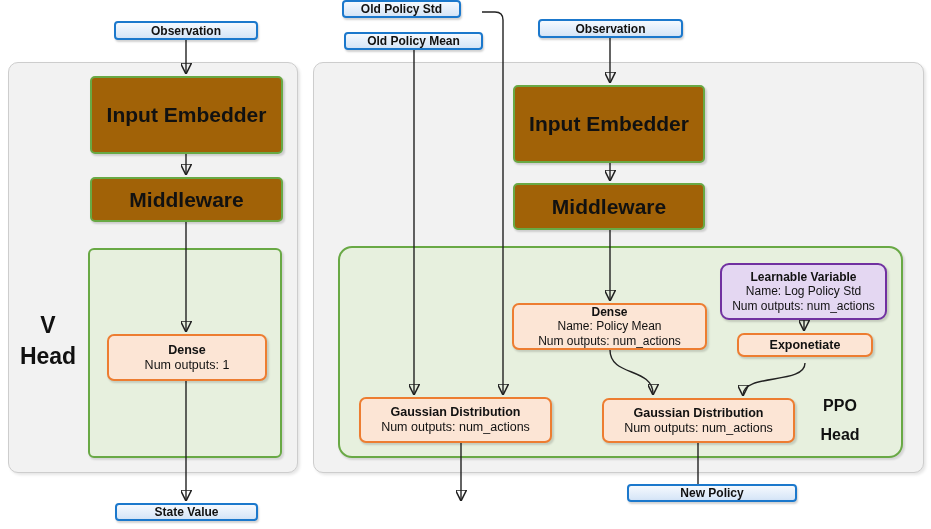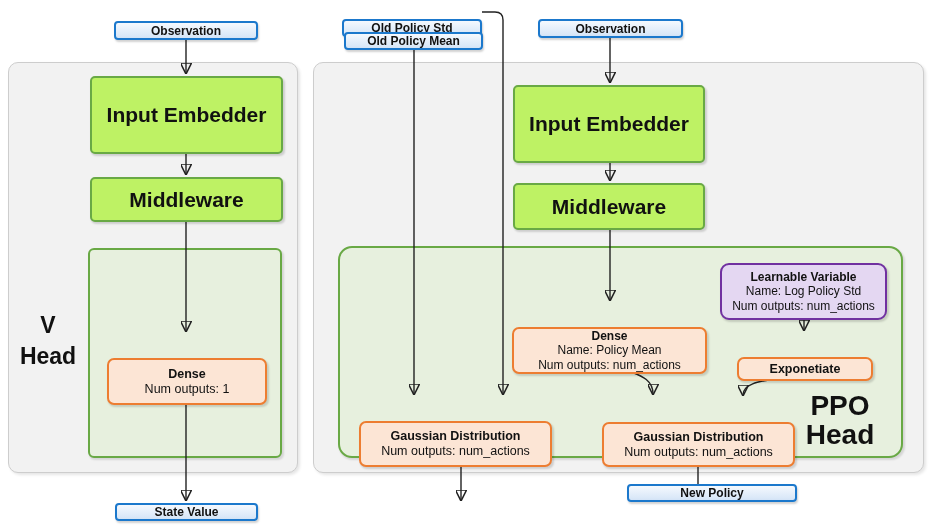"Old Policy Std" div.badge { top: 19px -> 0; width: 140px -> 119px }
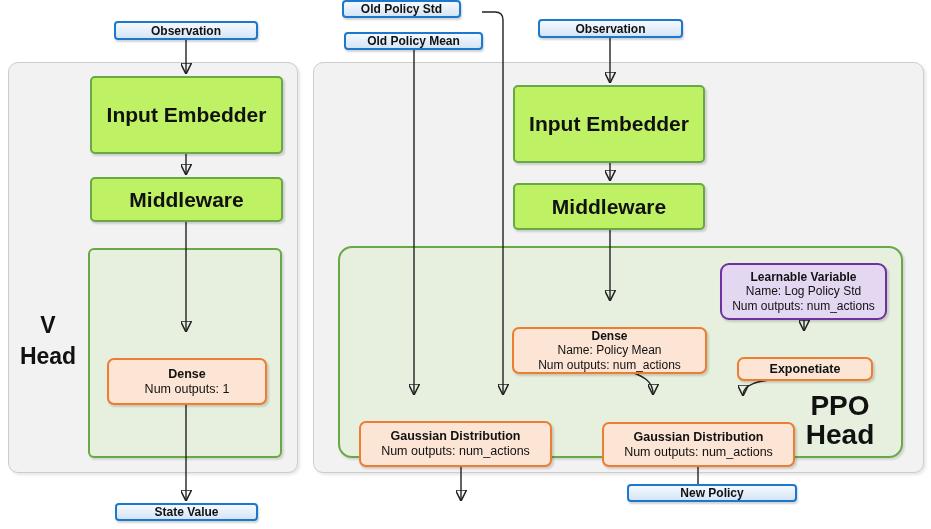"Input Embedder" .gbox { background: #bef264 -> #a16207 }
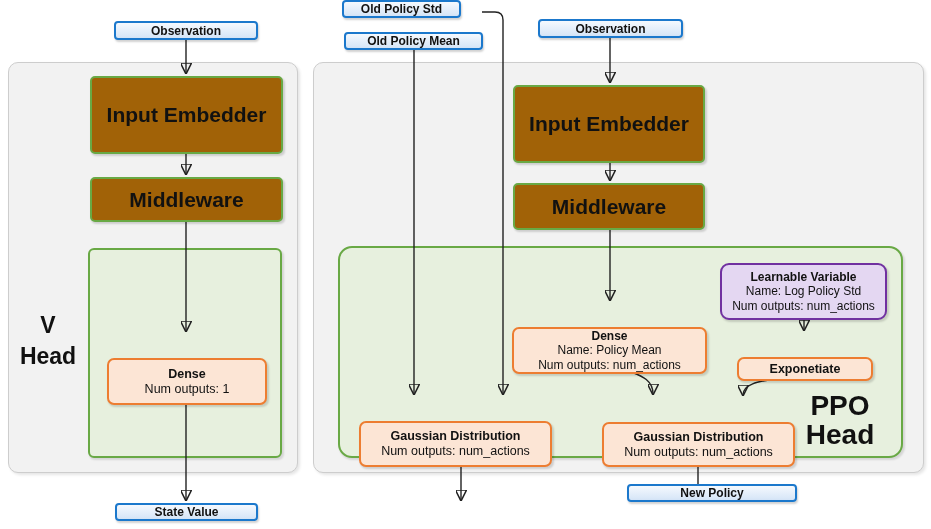"Dense" .obox { margin-top: 24px -> none }
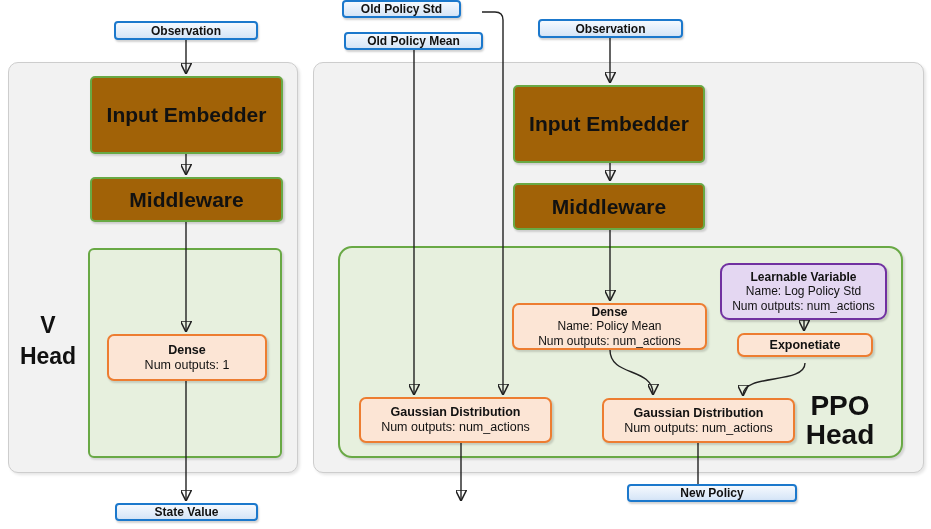"PPO" .ppohead { font-size: 28px -> 16px }
